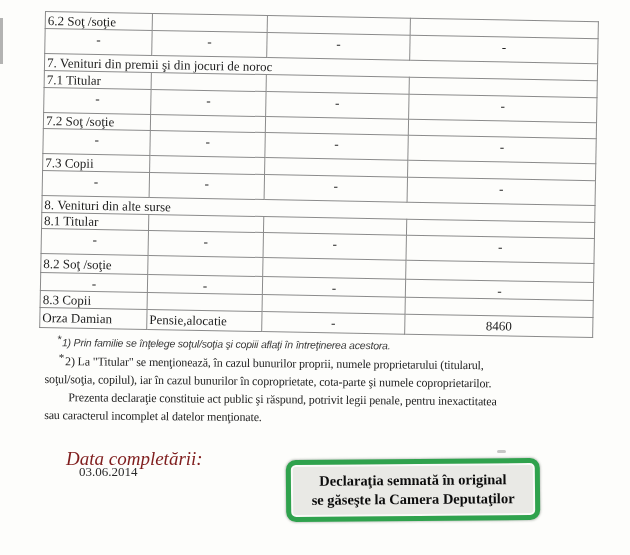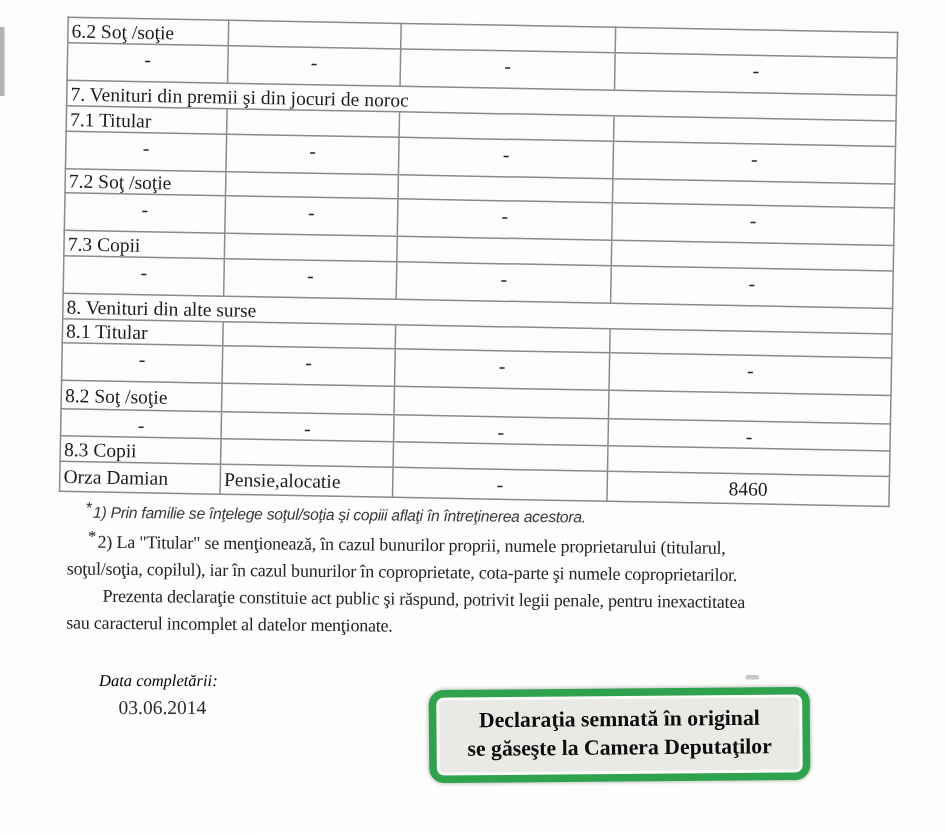"Data completării:" .date-label { color: #000000 -> #7f1d1d; font-size: 11px -> 19px }
